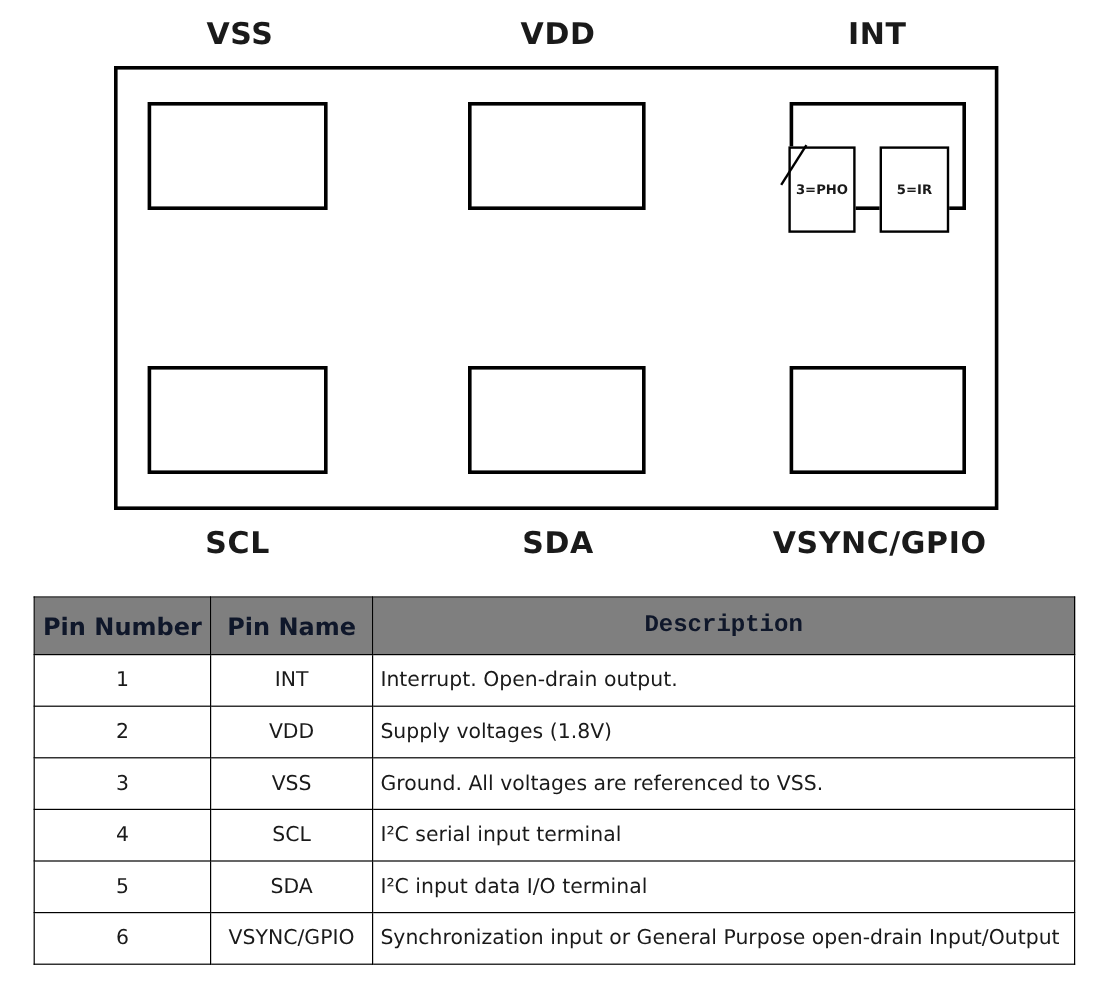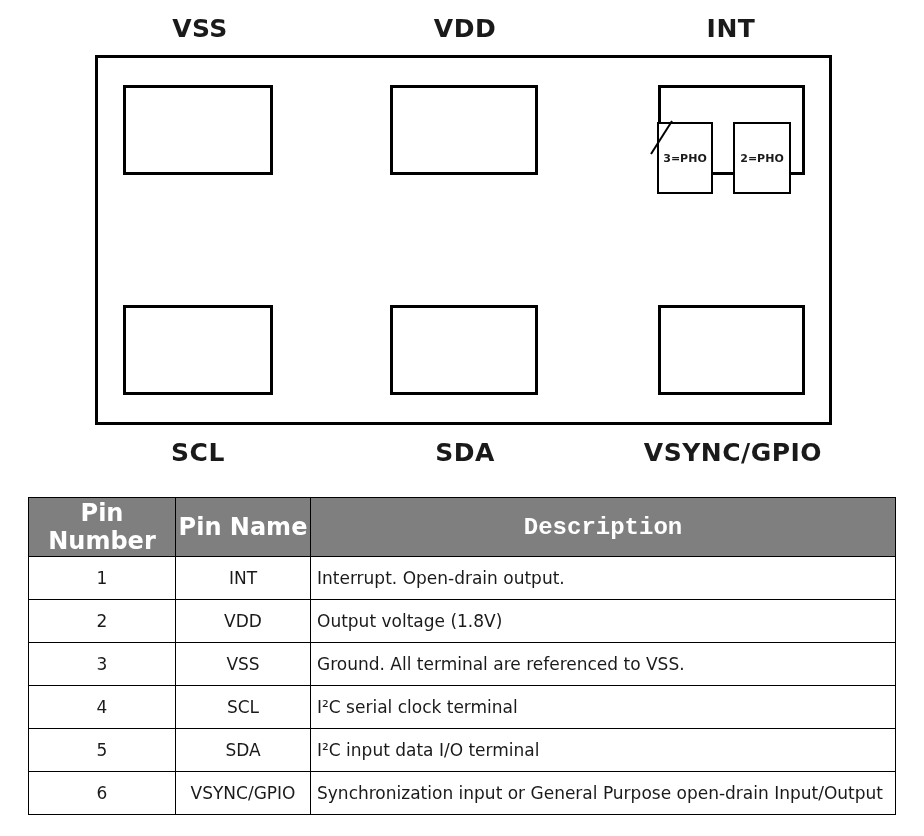"5=IR" div.sensor-cell { html: none -> <div>5=IR</div> }
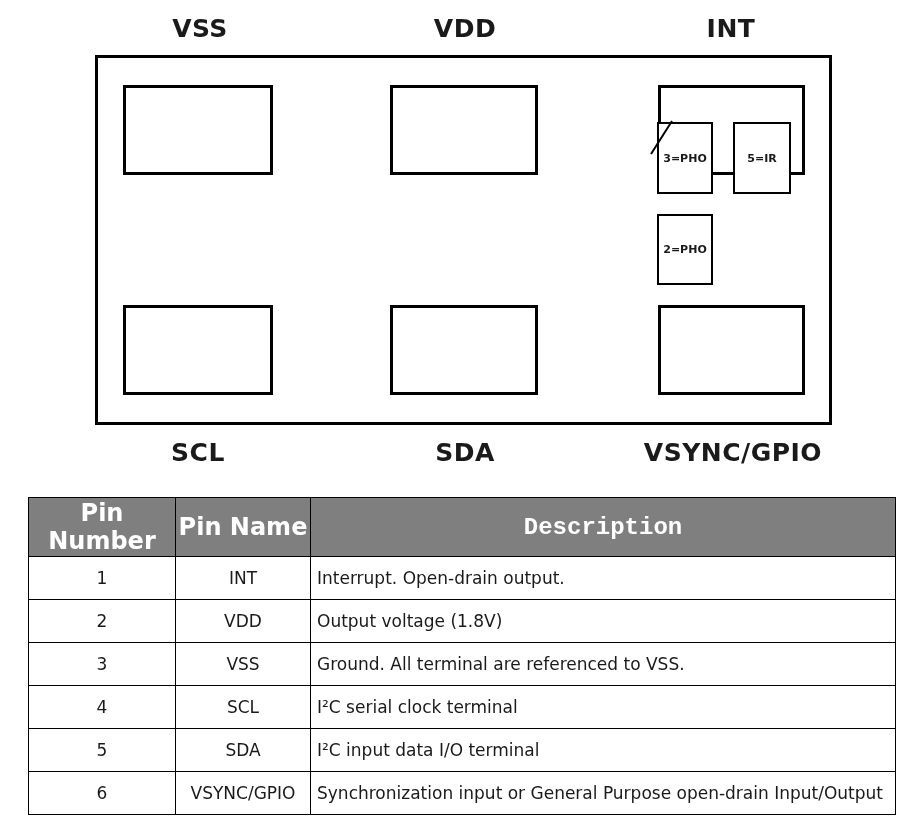"2=PHO" div.sensor-cell { html: <div>2=PHO</div> -> none }
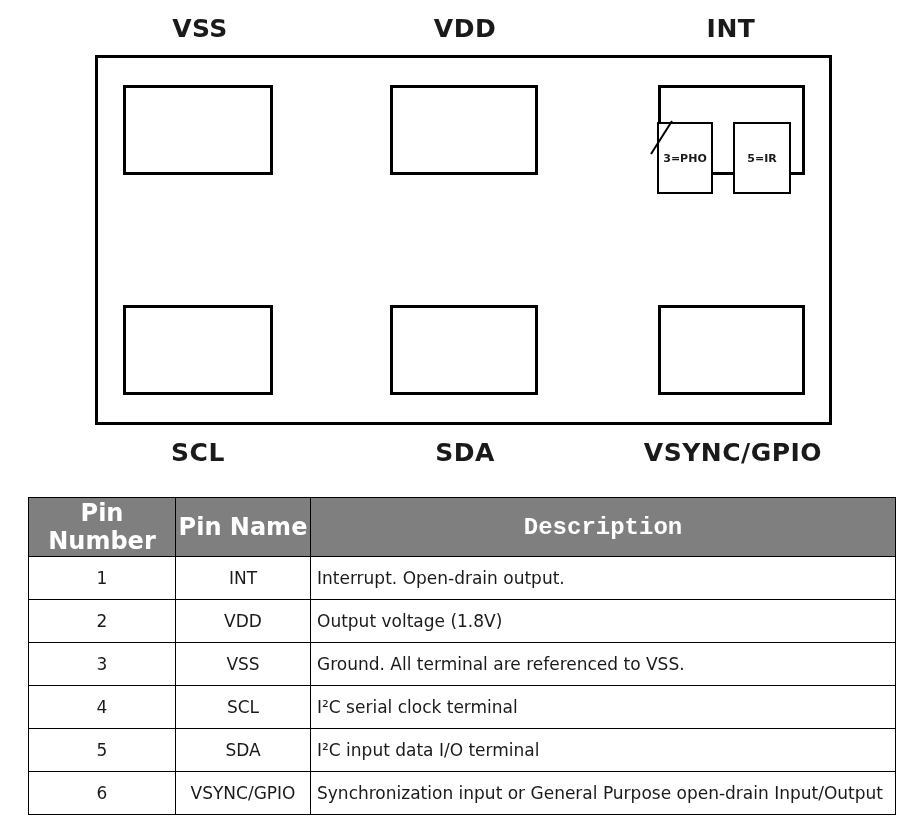"Pin Number" .pin-table th { color: #ffffff -> #0f172a; font-size: 24px -> 20px }
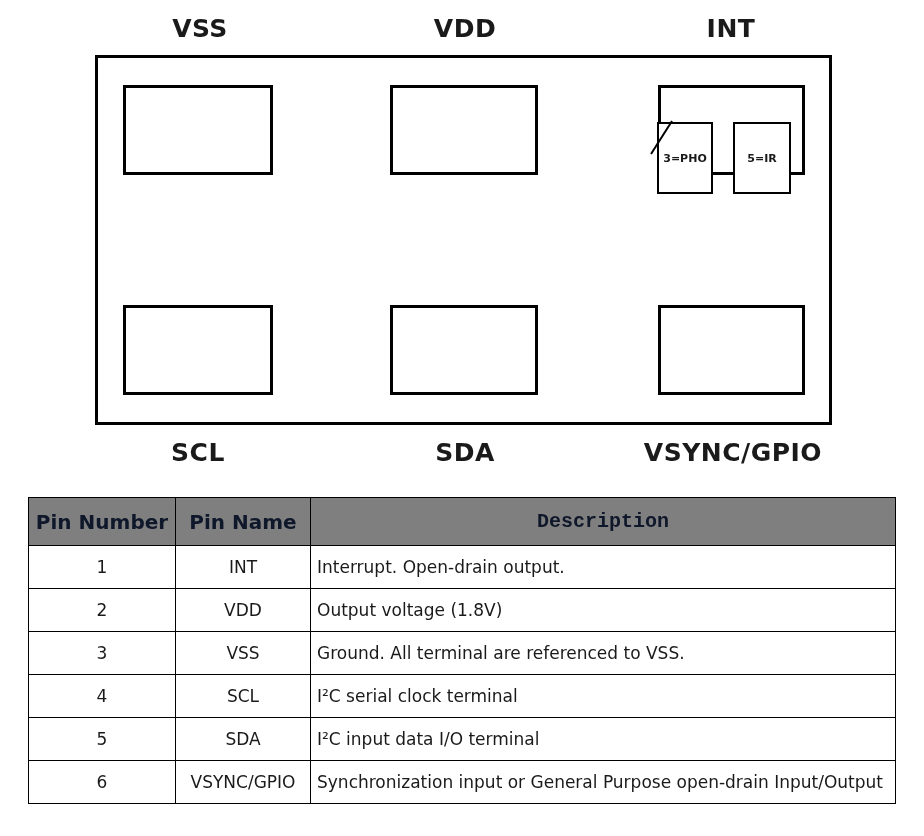"Output voltage (1.8V)" td.cell-desc { text: Output voltage -> Supply voltages }
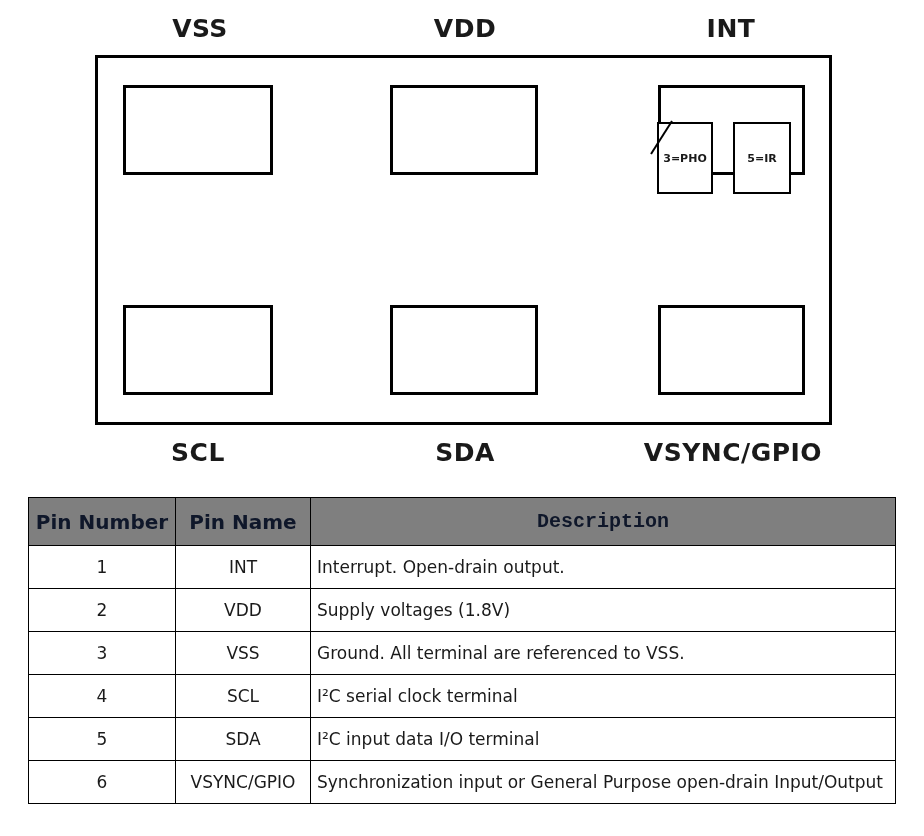"Ground. All terminal are referenced" td.cell-desc { text: terminal -> voltages }
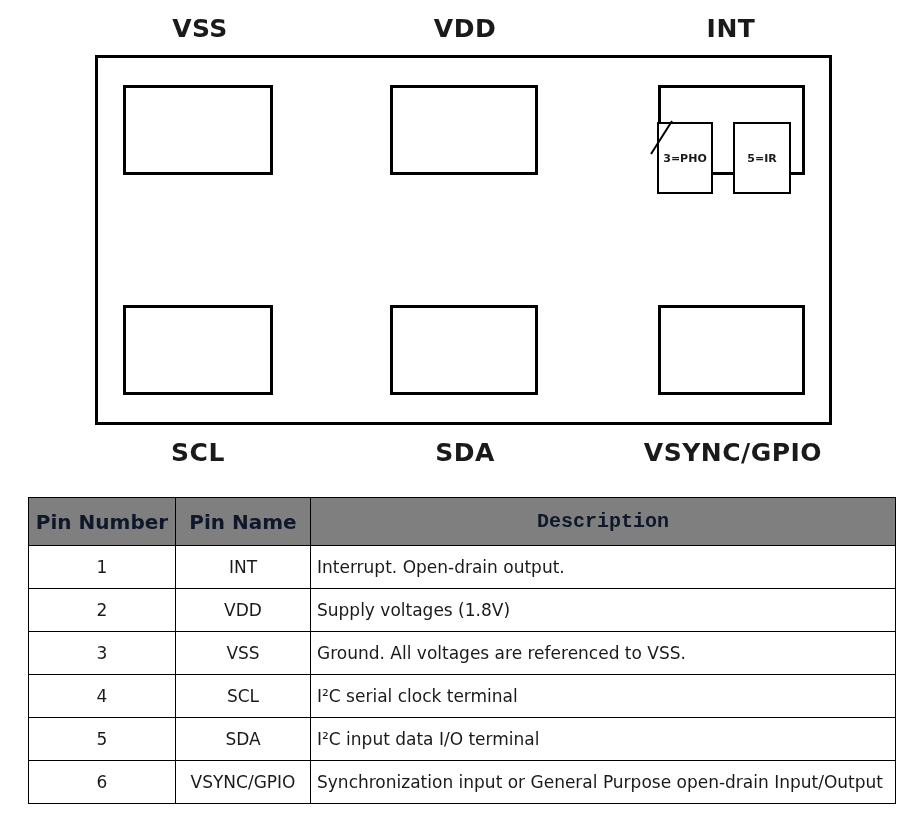"I²C serial clock terminal" td.cell-desc { text: clock -> input }
